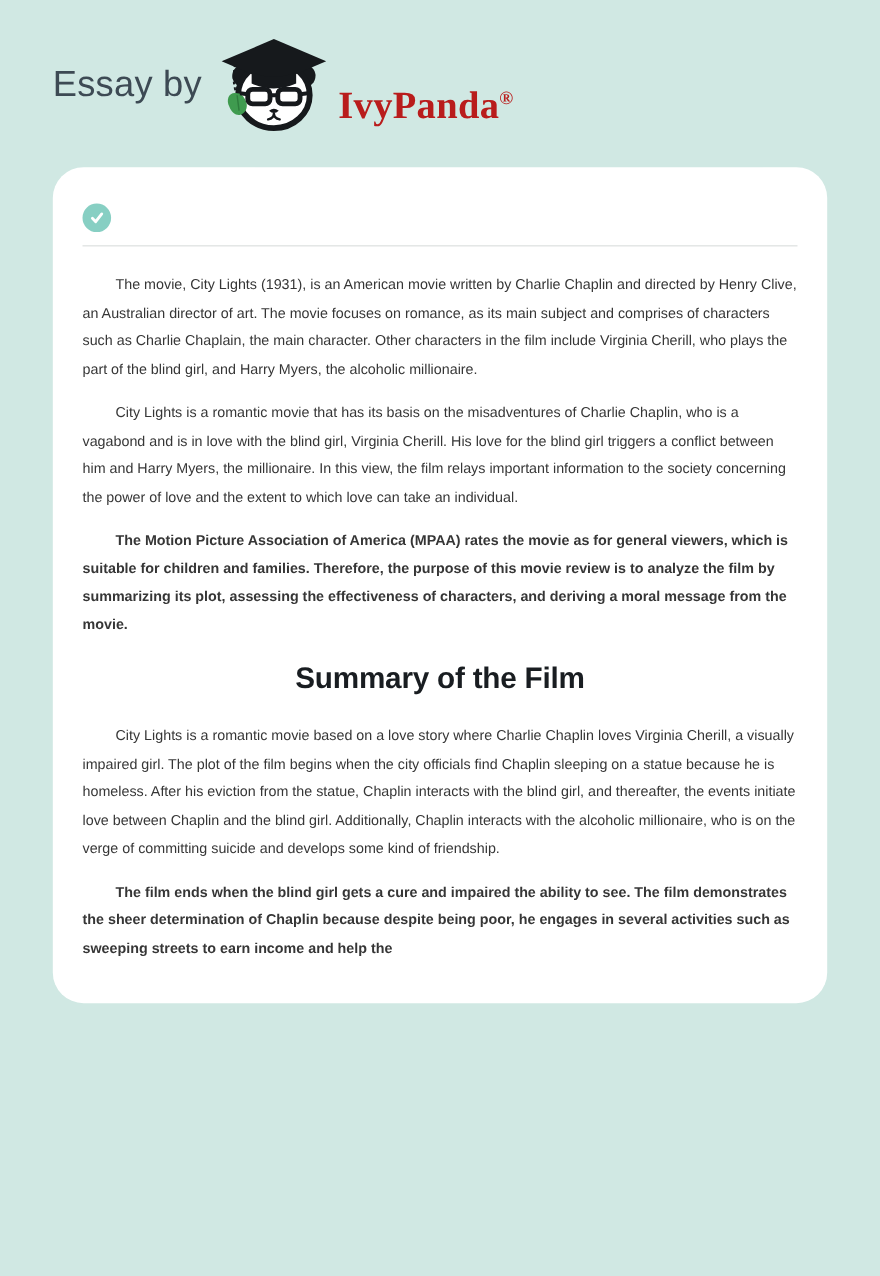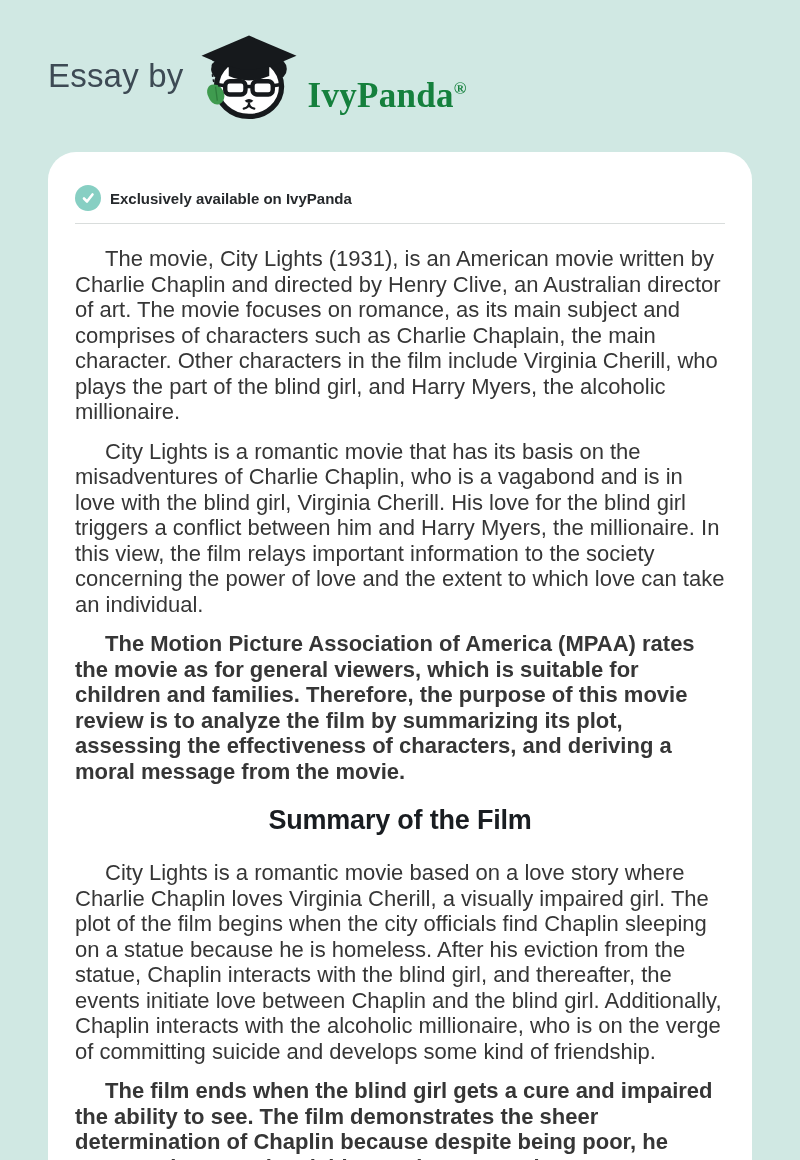"IvyPanda®" .brand { color: #15803d -> #b91c1c }
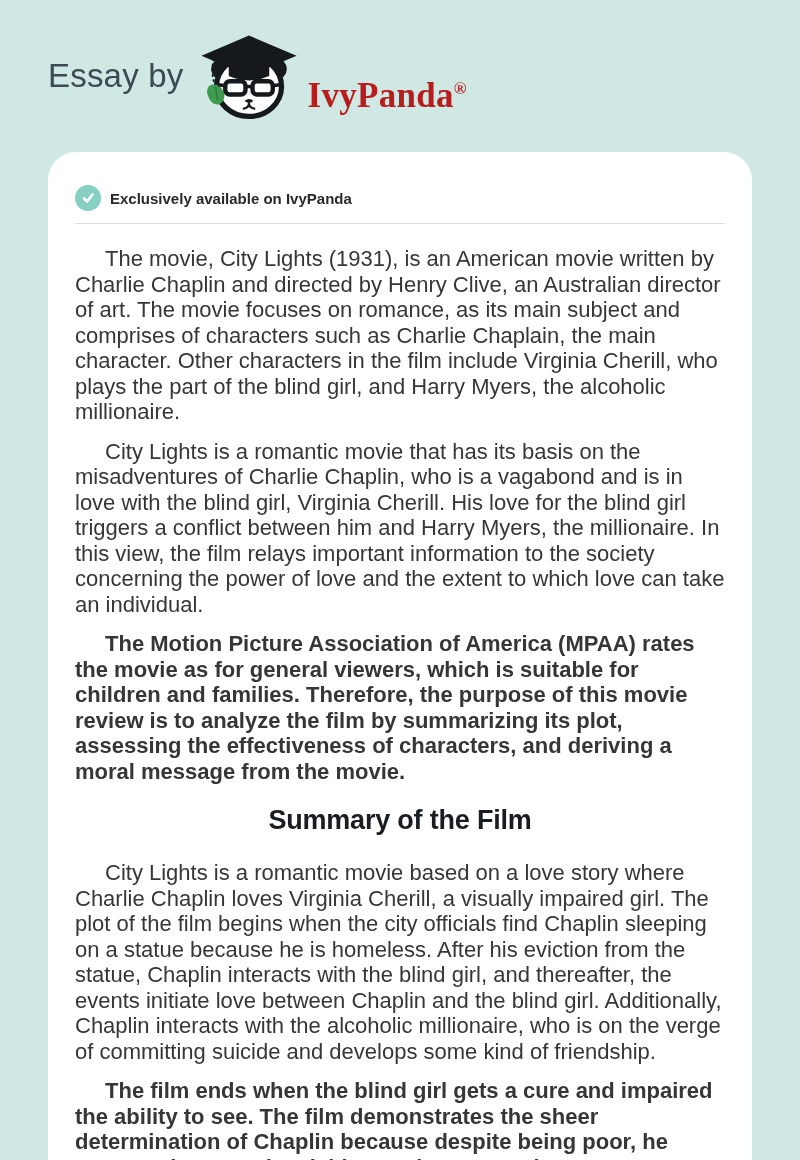"Exclusively available on IvyPanda" span.badge-label { html: <span>Exclusively available on IvyPanda</span> -> none }
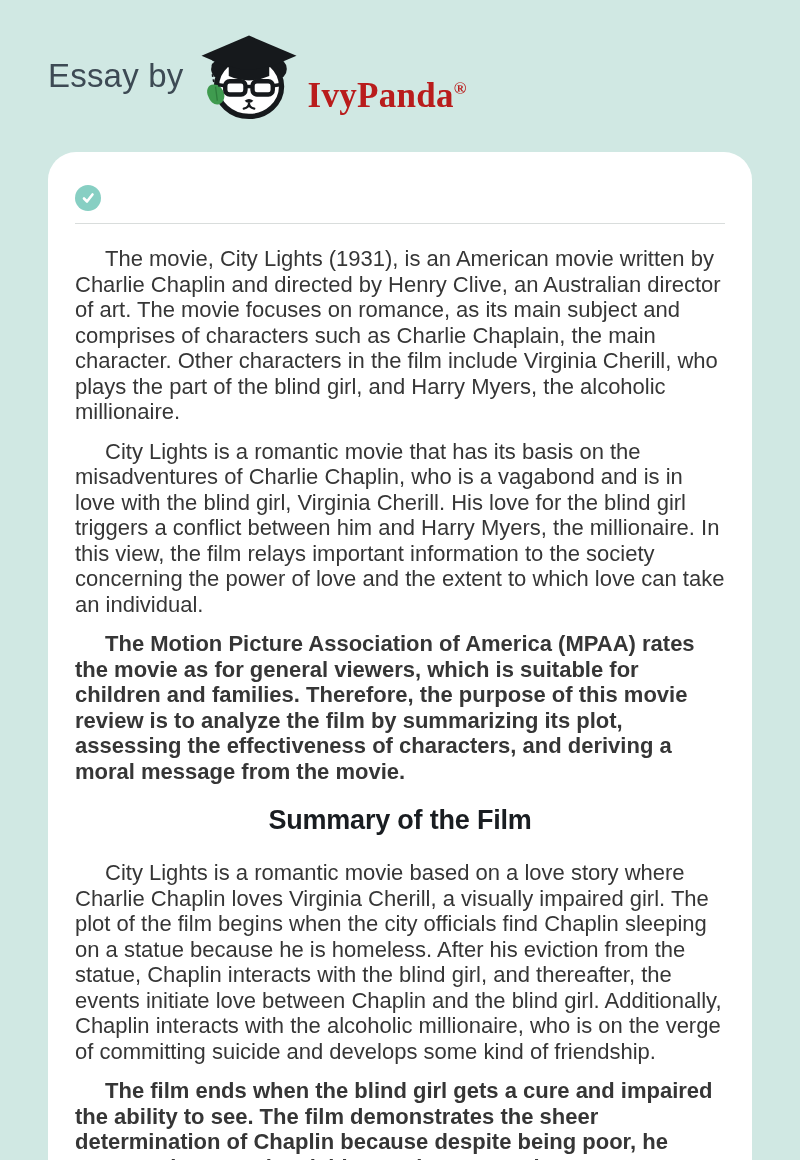"The movie, City Lights (1931)," p.body-para { font-size: 22px -> 13px }
